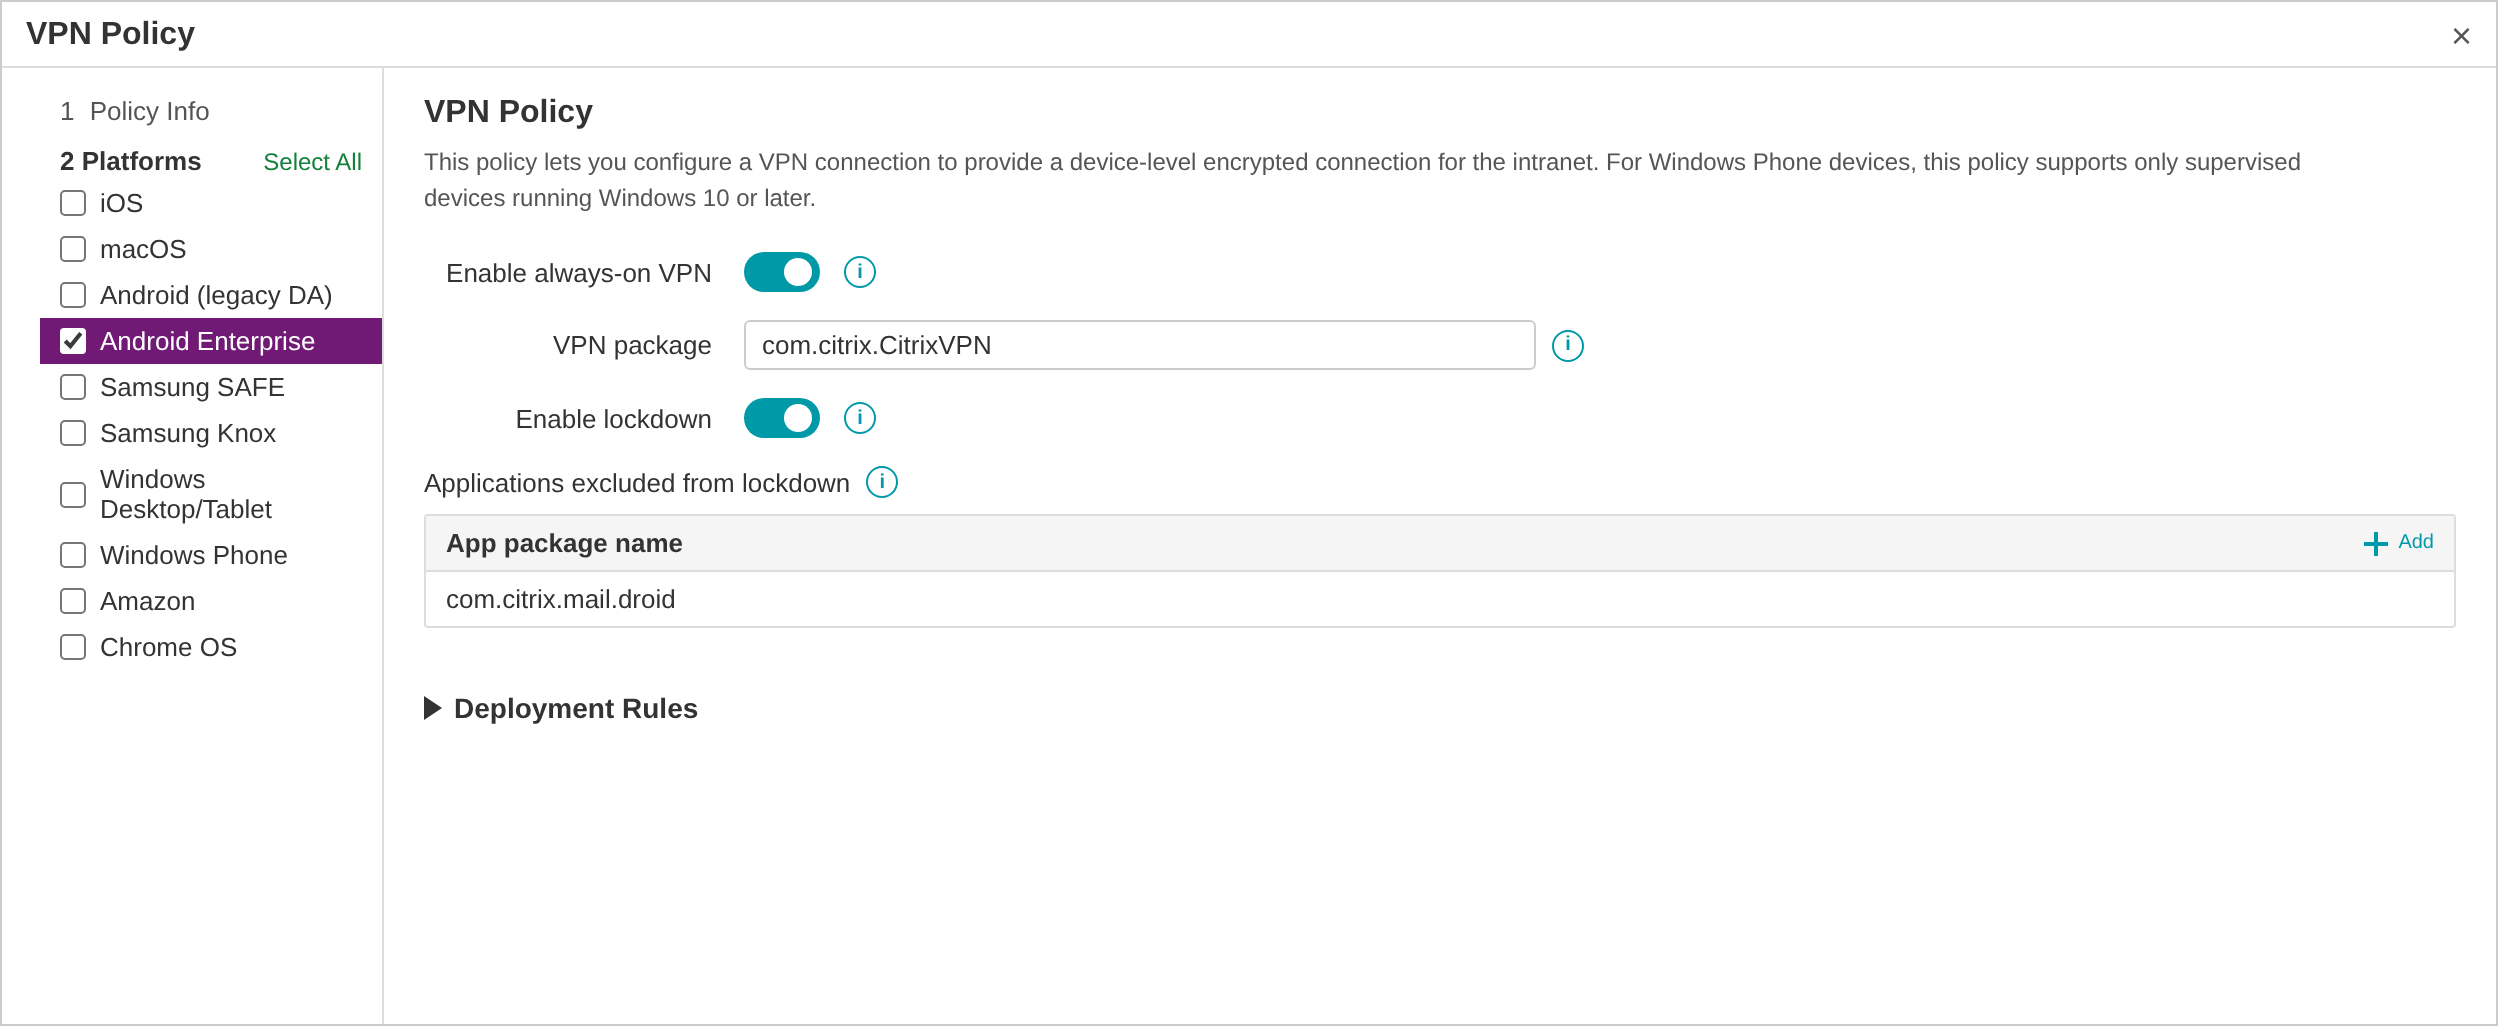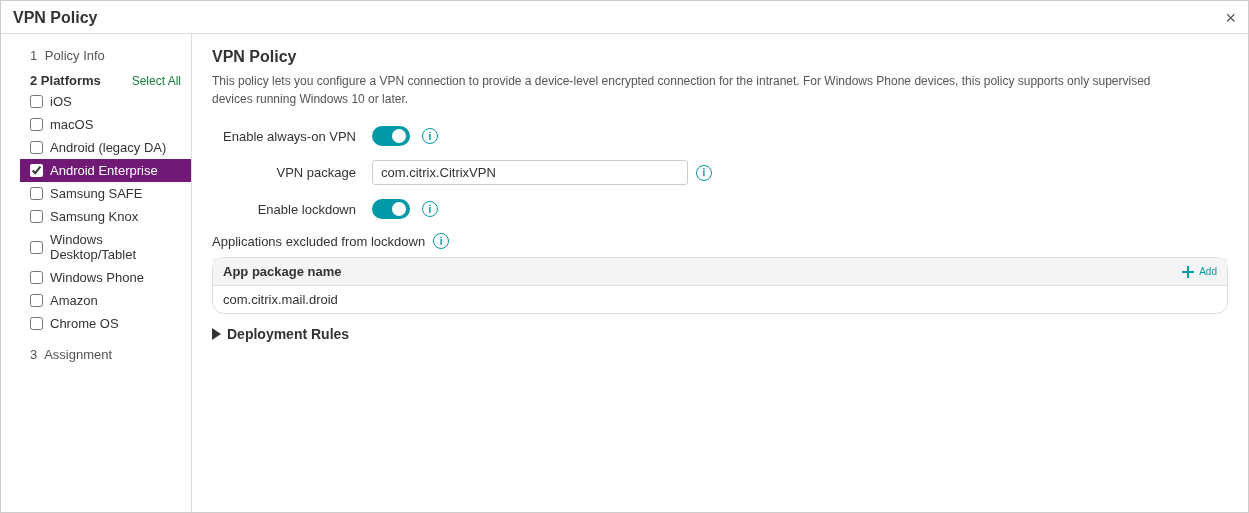"com.citrix.CitrixVPN" .vpn-package-input { width: 316px -> 396px }
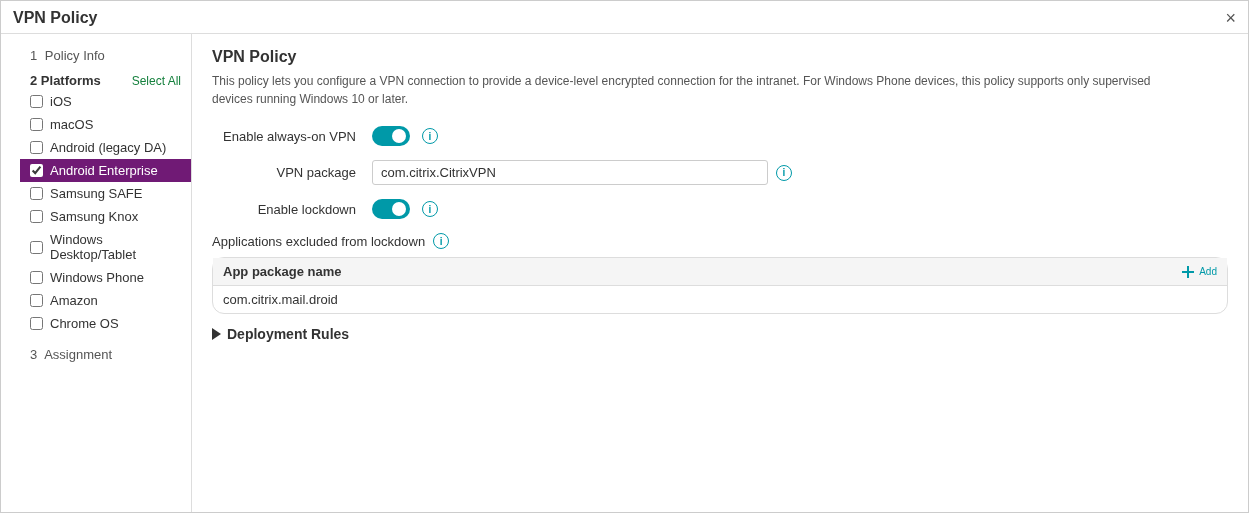"App package name" .table-container { border-radius: 12px -> 2px; margin-bottom: 12px -> 32px }
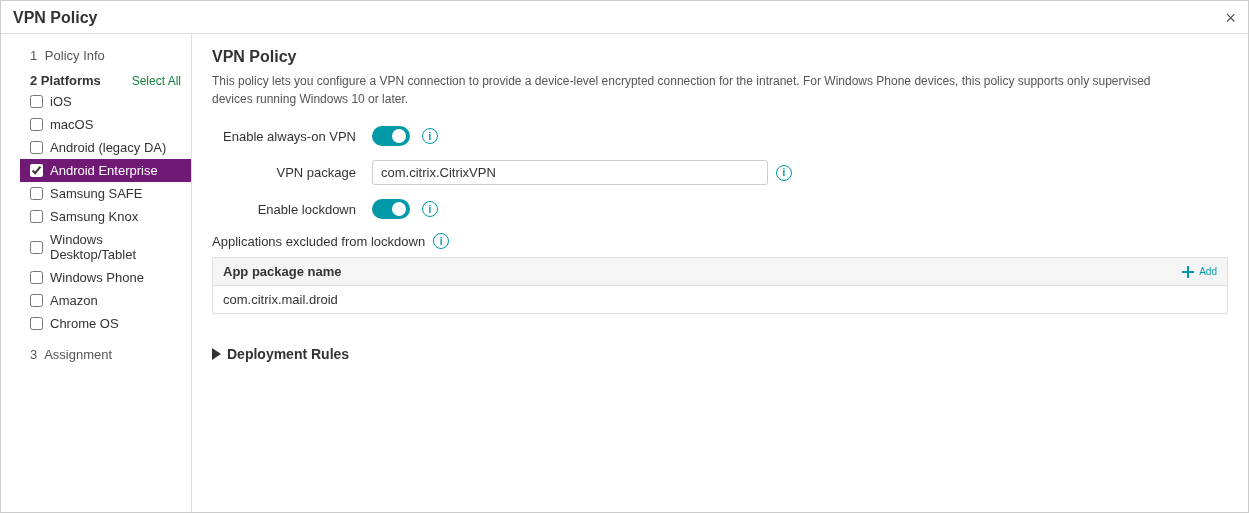"3 Assignment" div.sidebar-step { html: <div> <span>3</span> <span>Assignment</span> </div> -> none }
